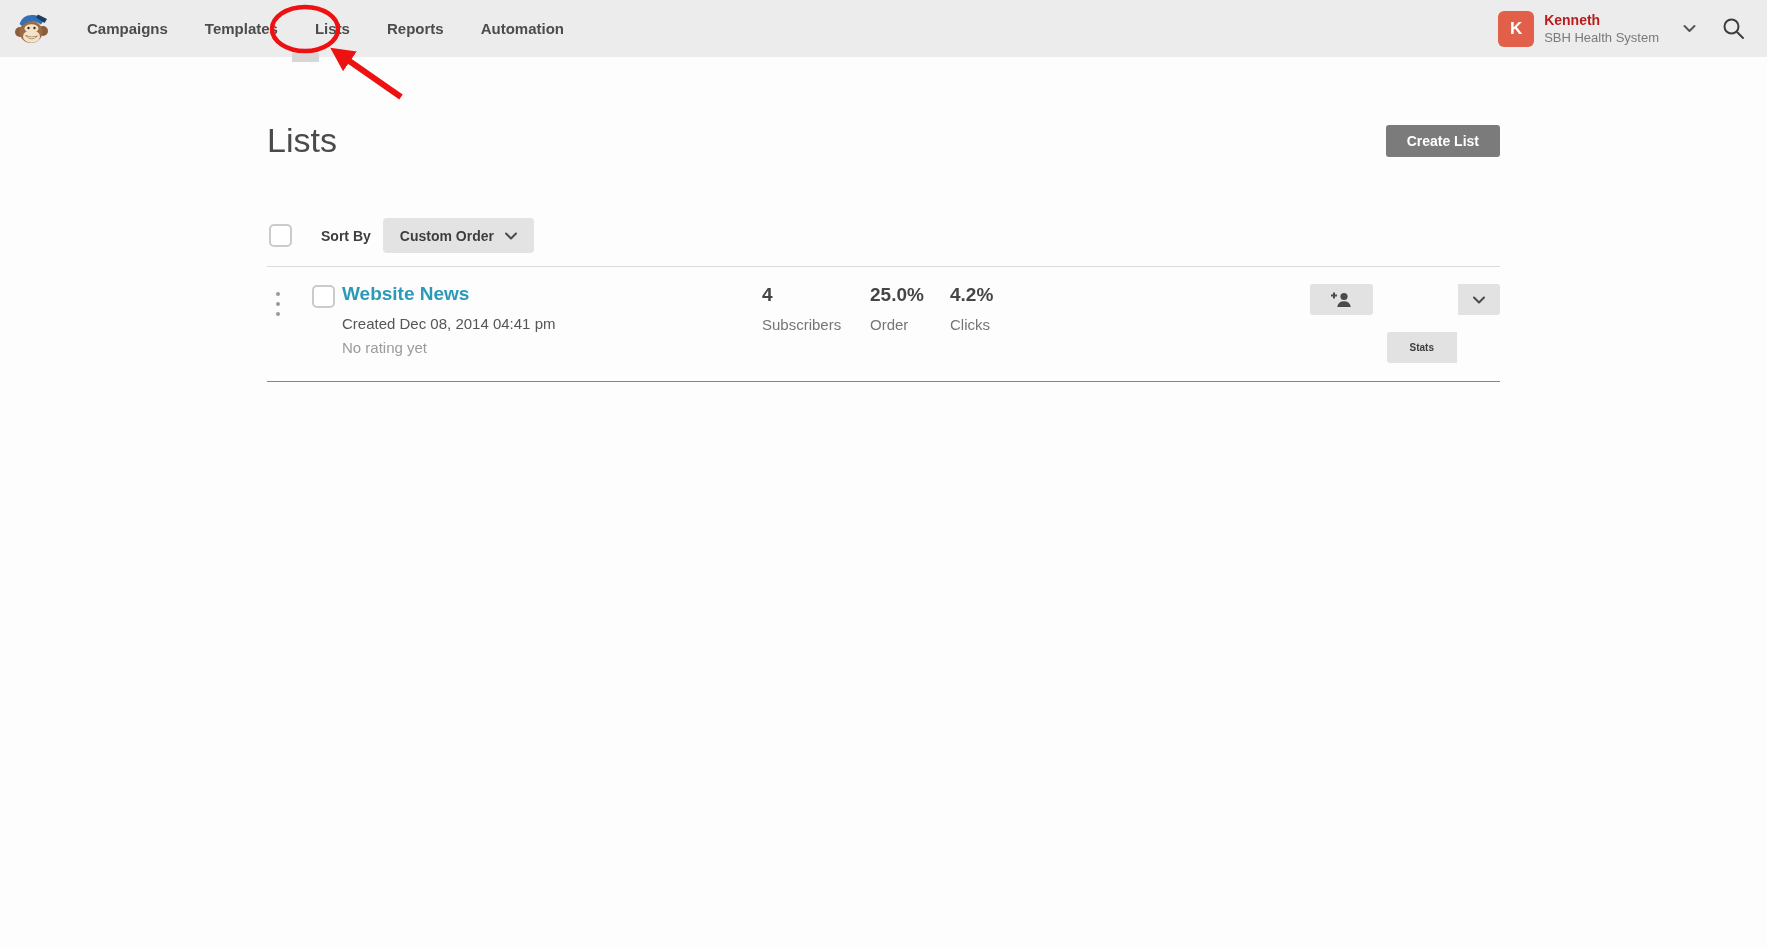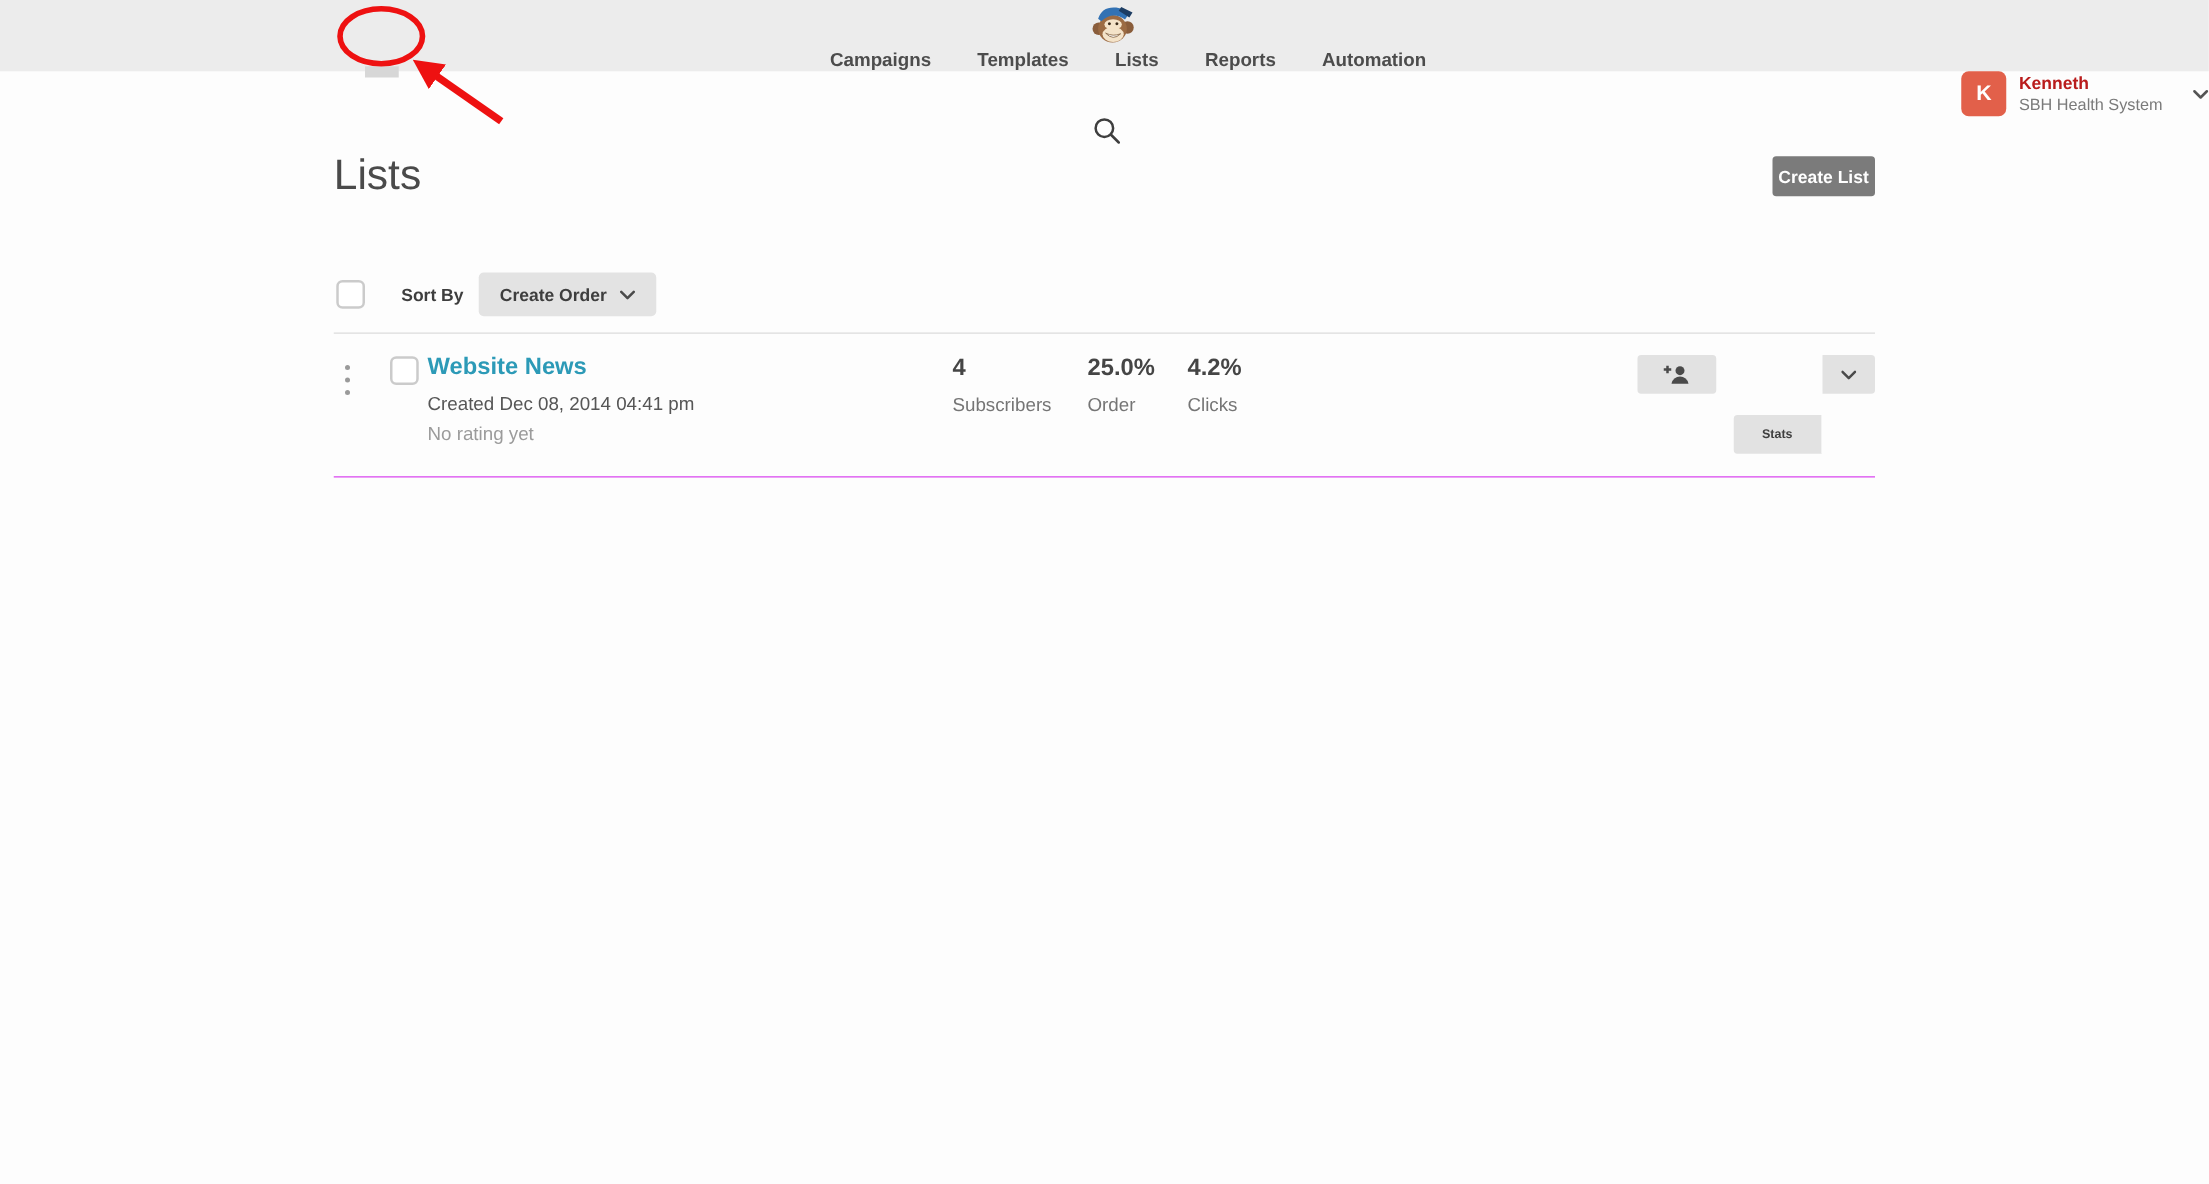"Campaigns" .header { flex-direction: column -> none }
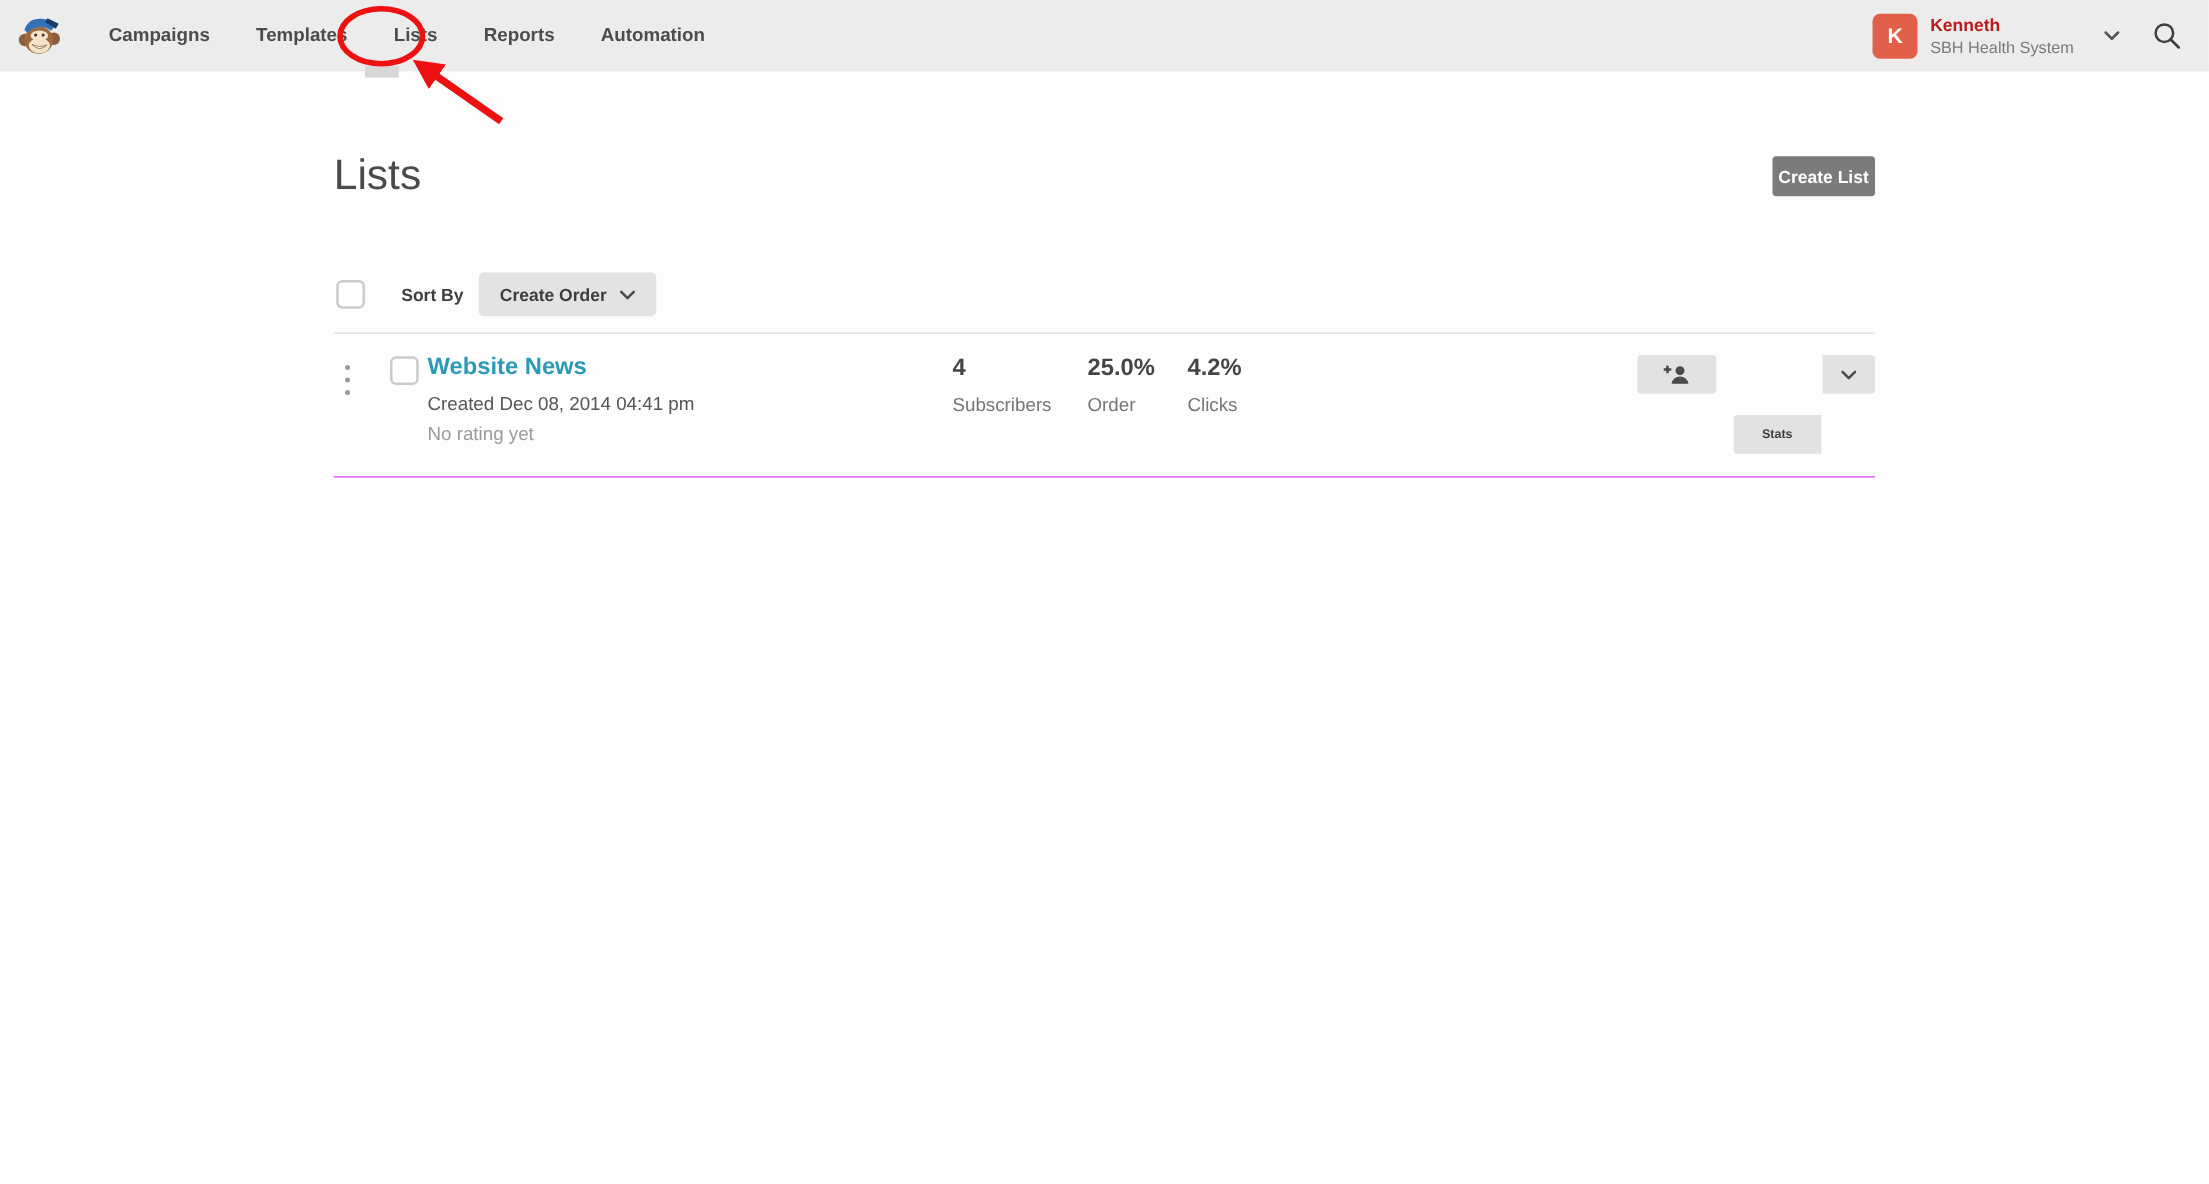"Create List" .create-btn { padding: 0 5px -> 0 21px }
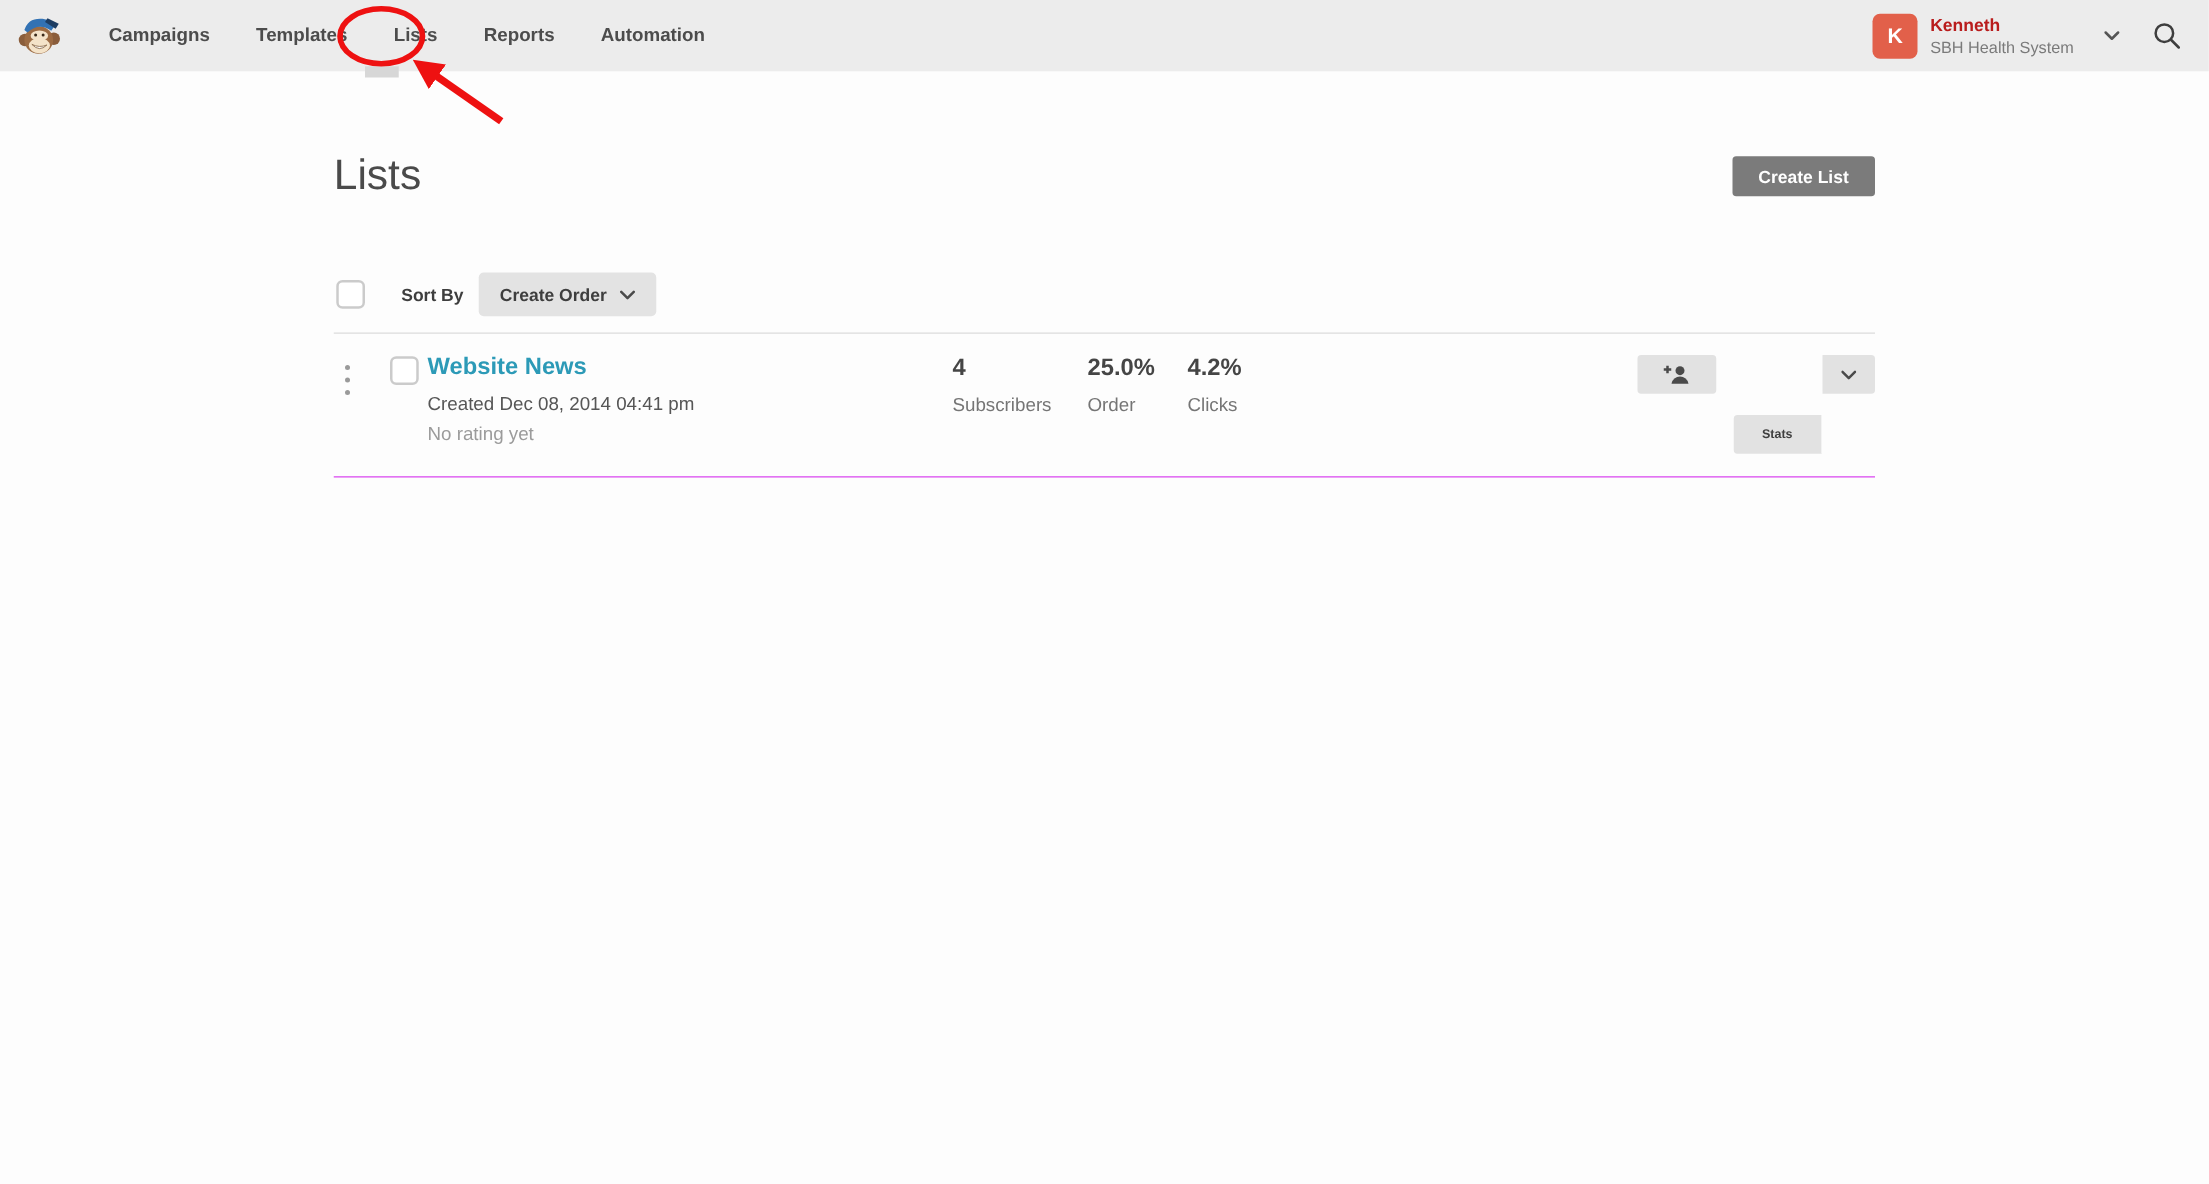"Create Order" span { text: Create -> Custom }
